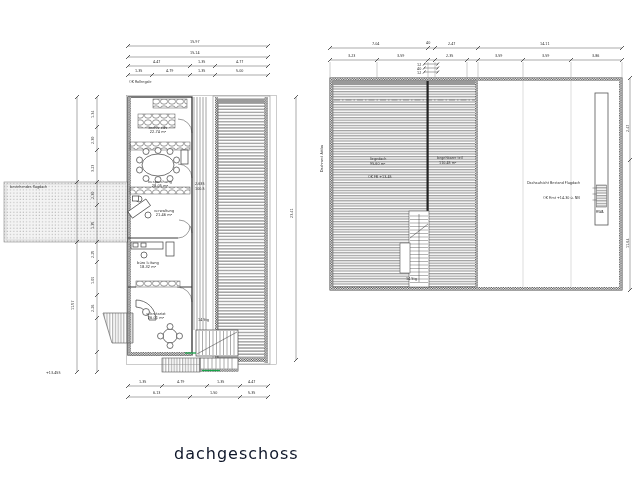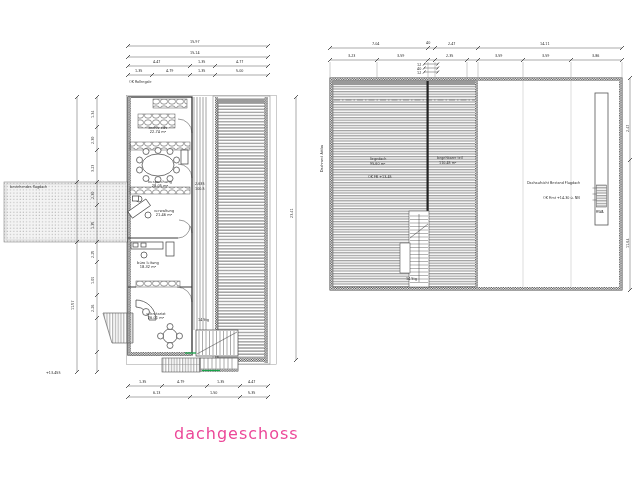"dachgeschoss" .title { color: #ec4899 -> #0f172a; top: 424px -> 444px }
